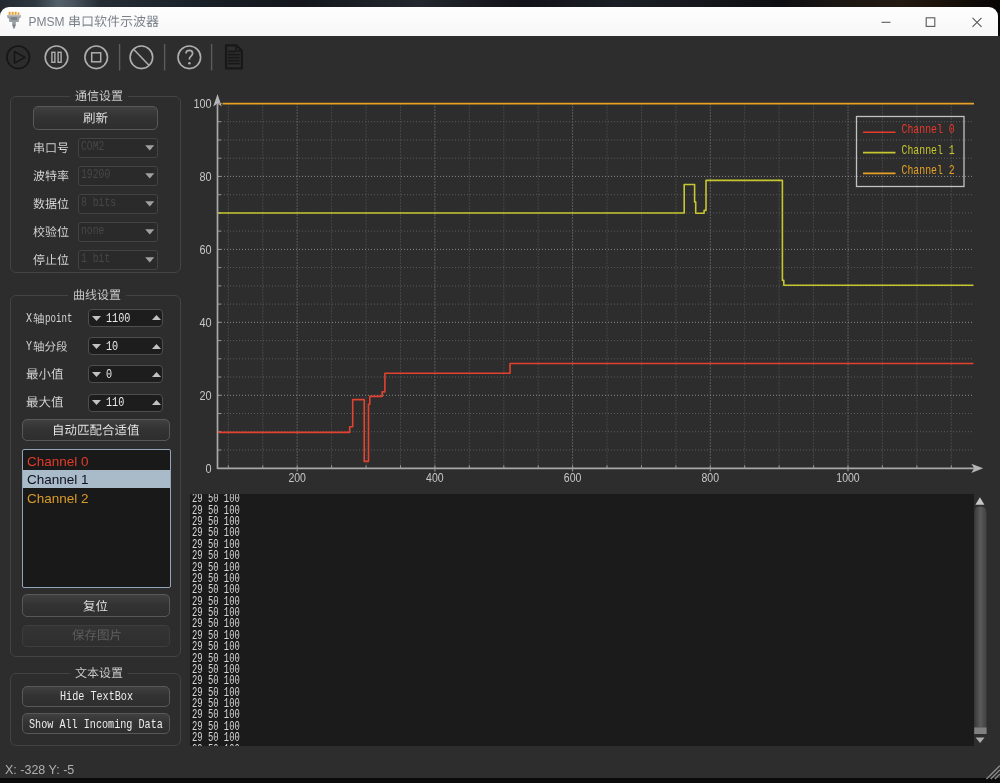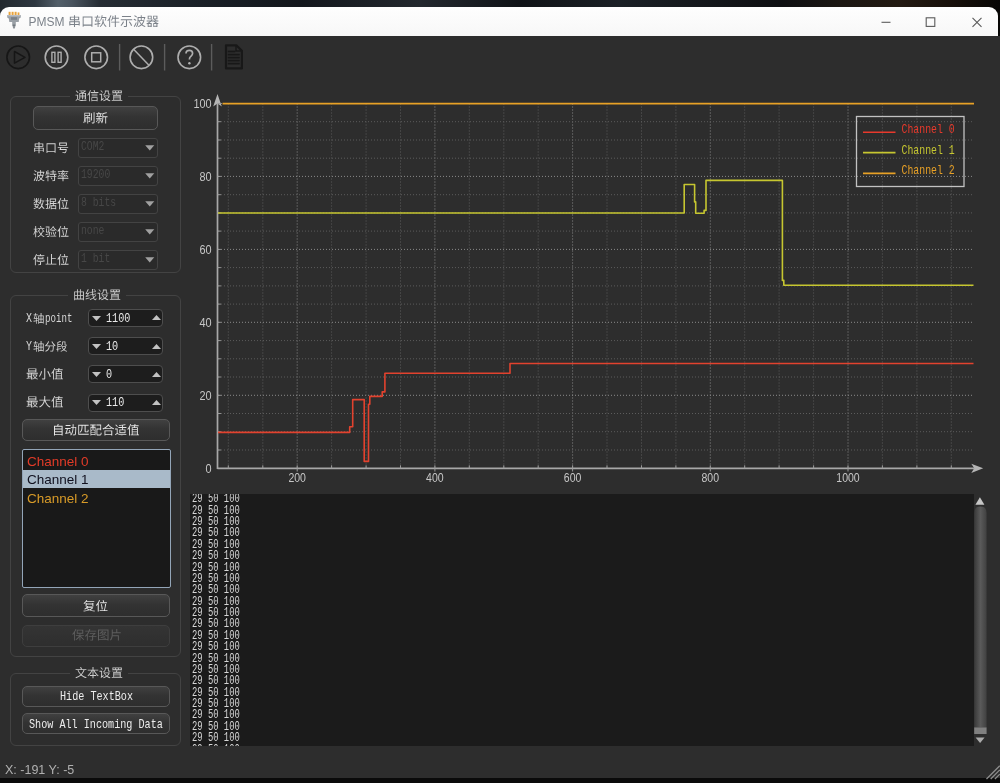"X: -191 Y: -5" div.tl { text: -191 -> -328 }
